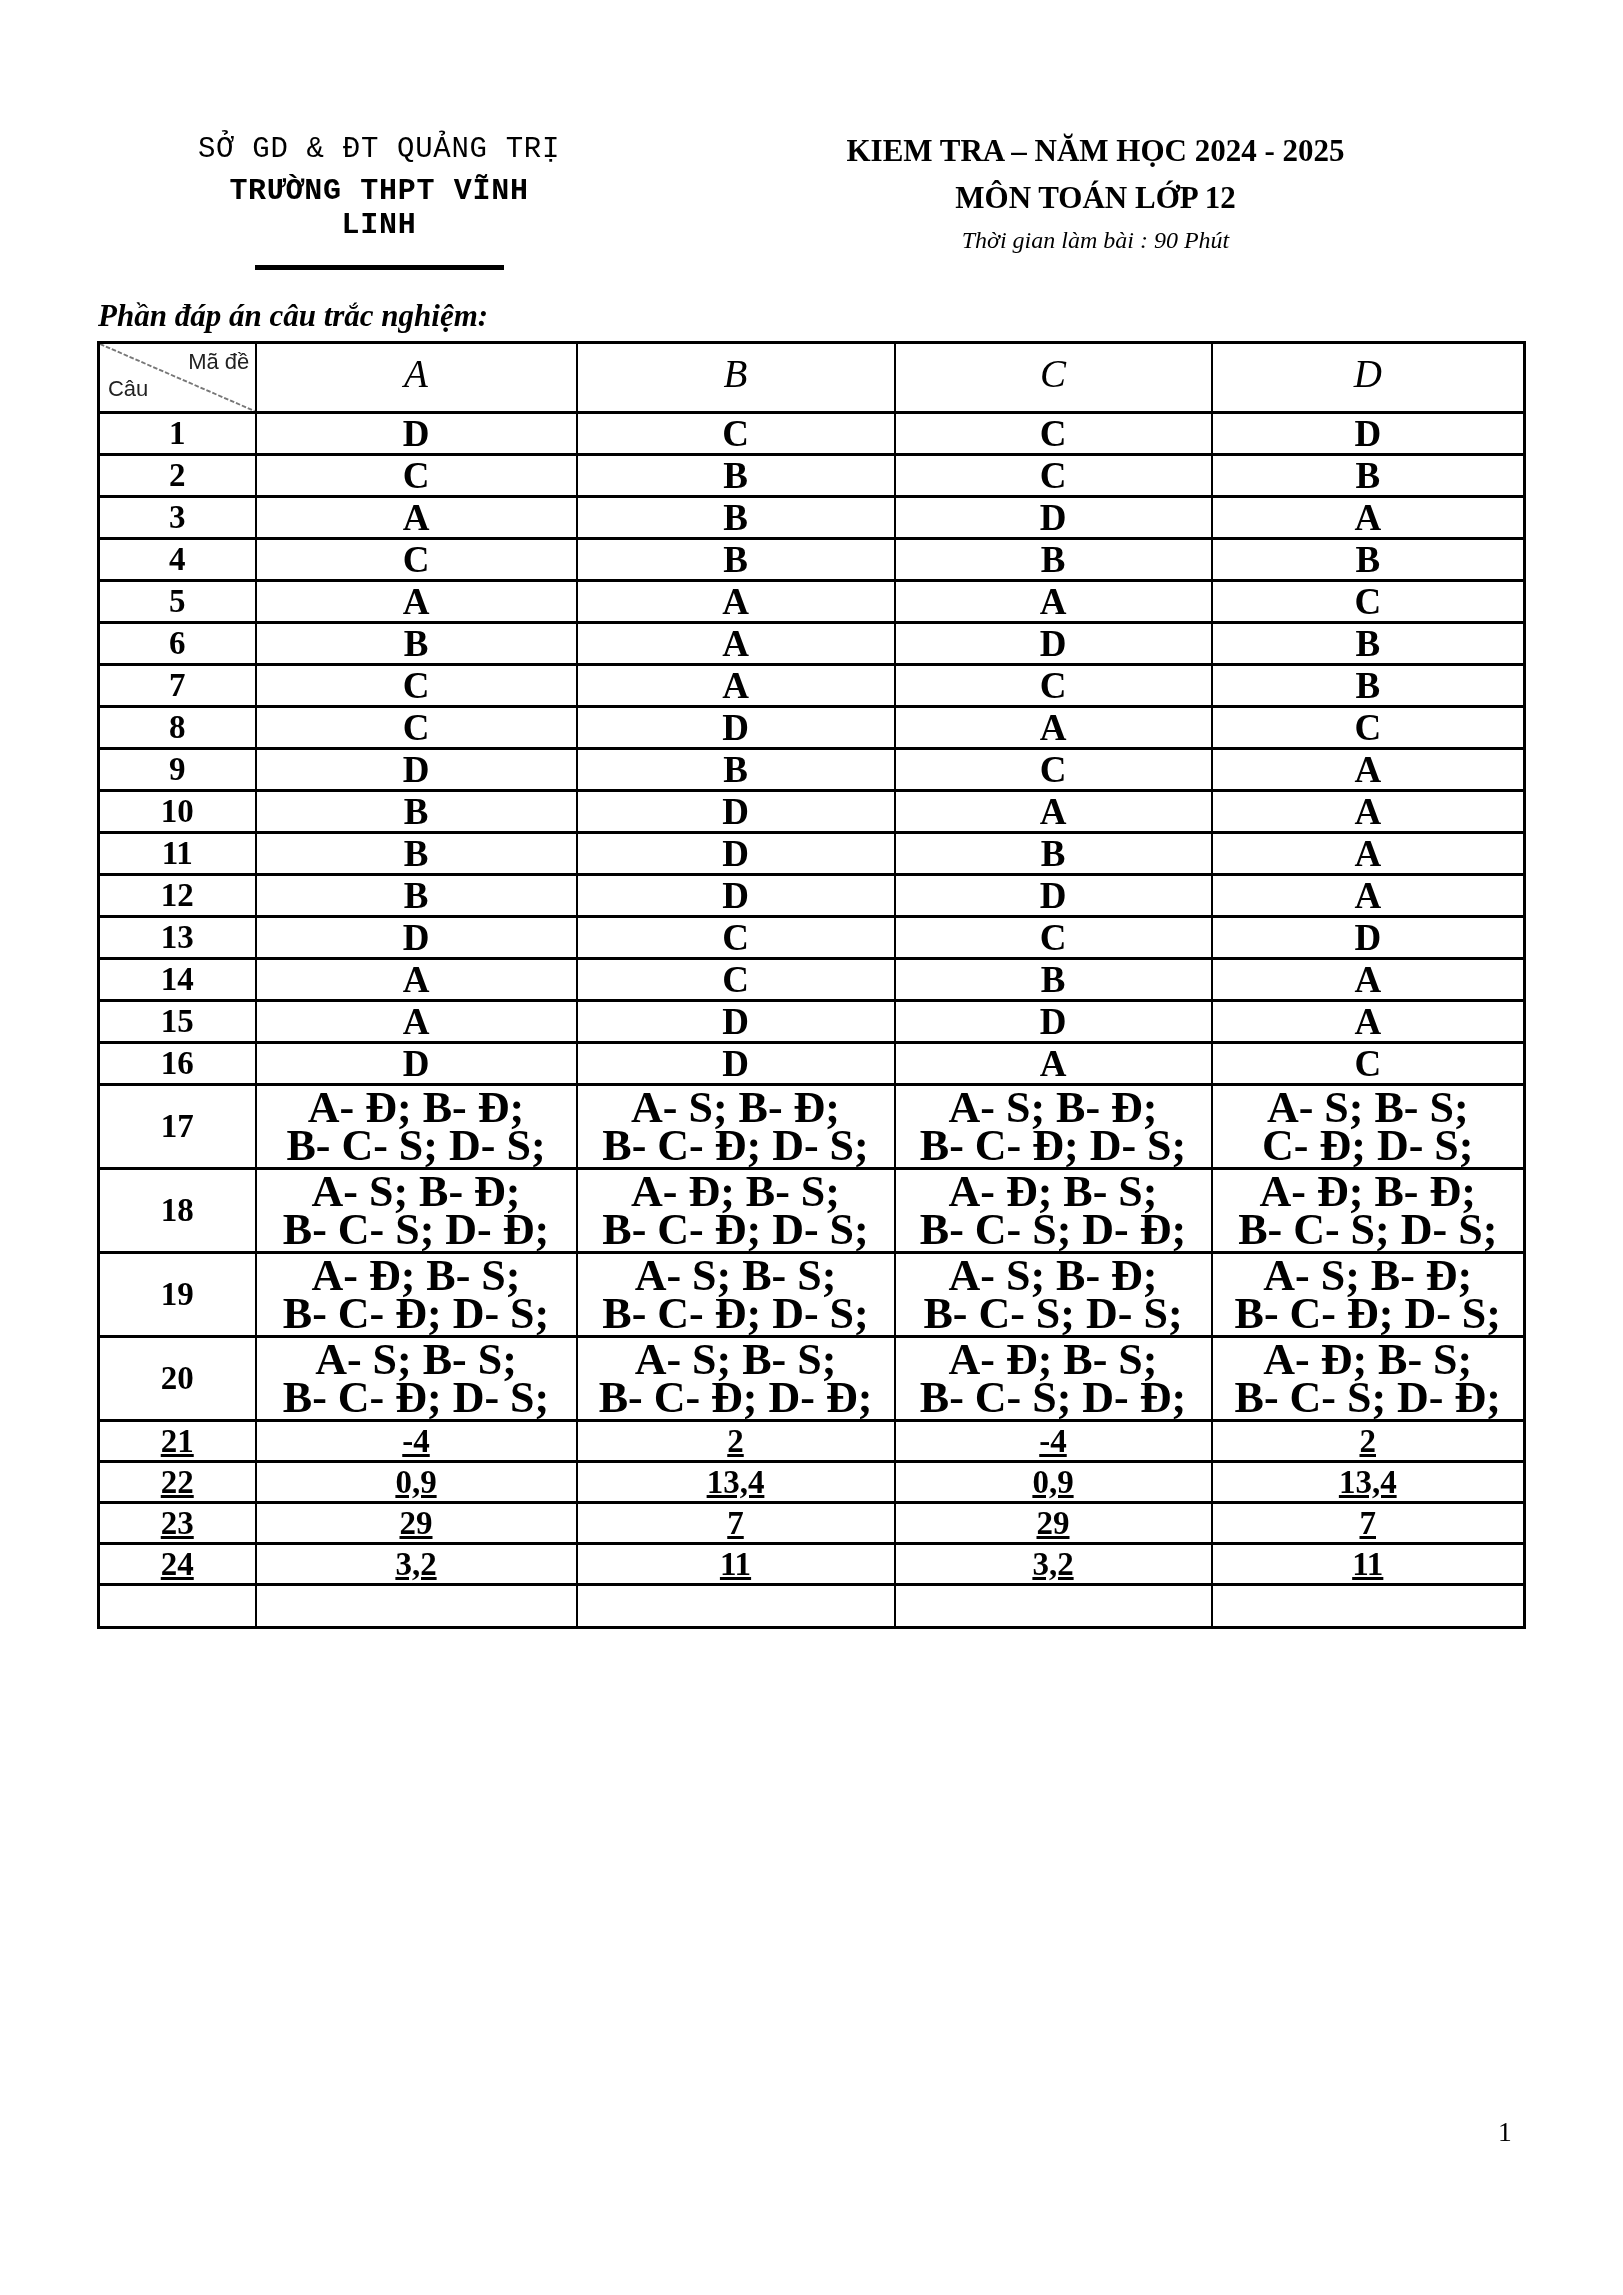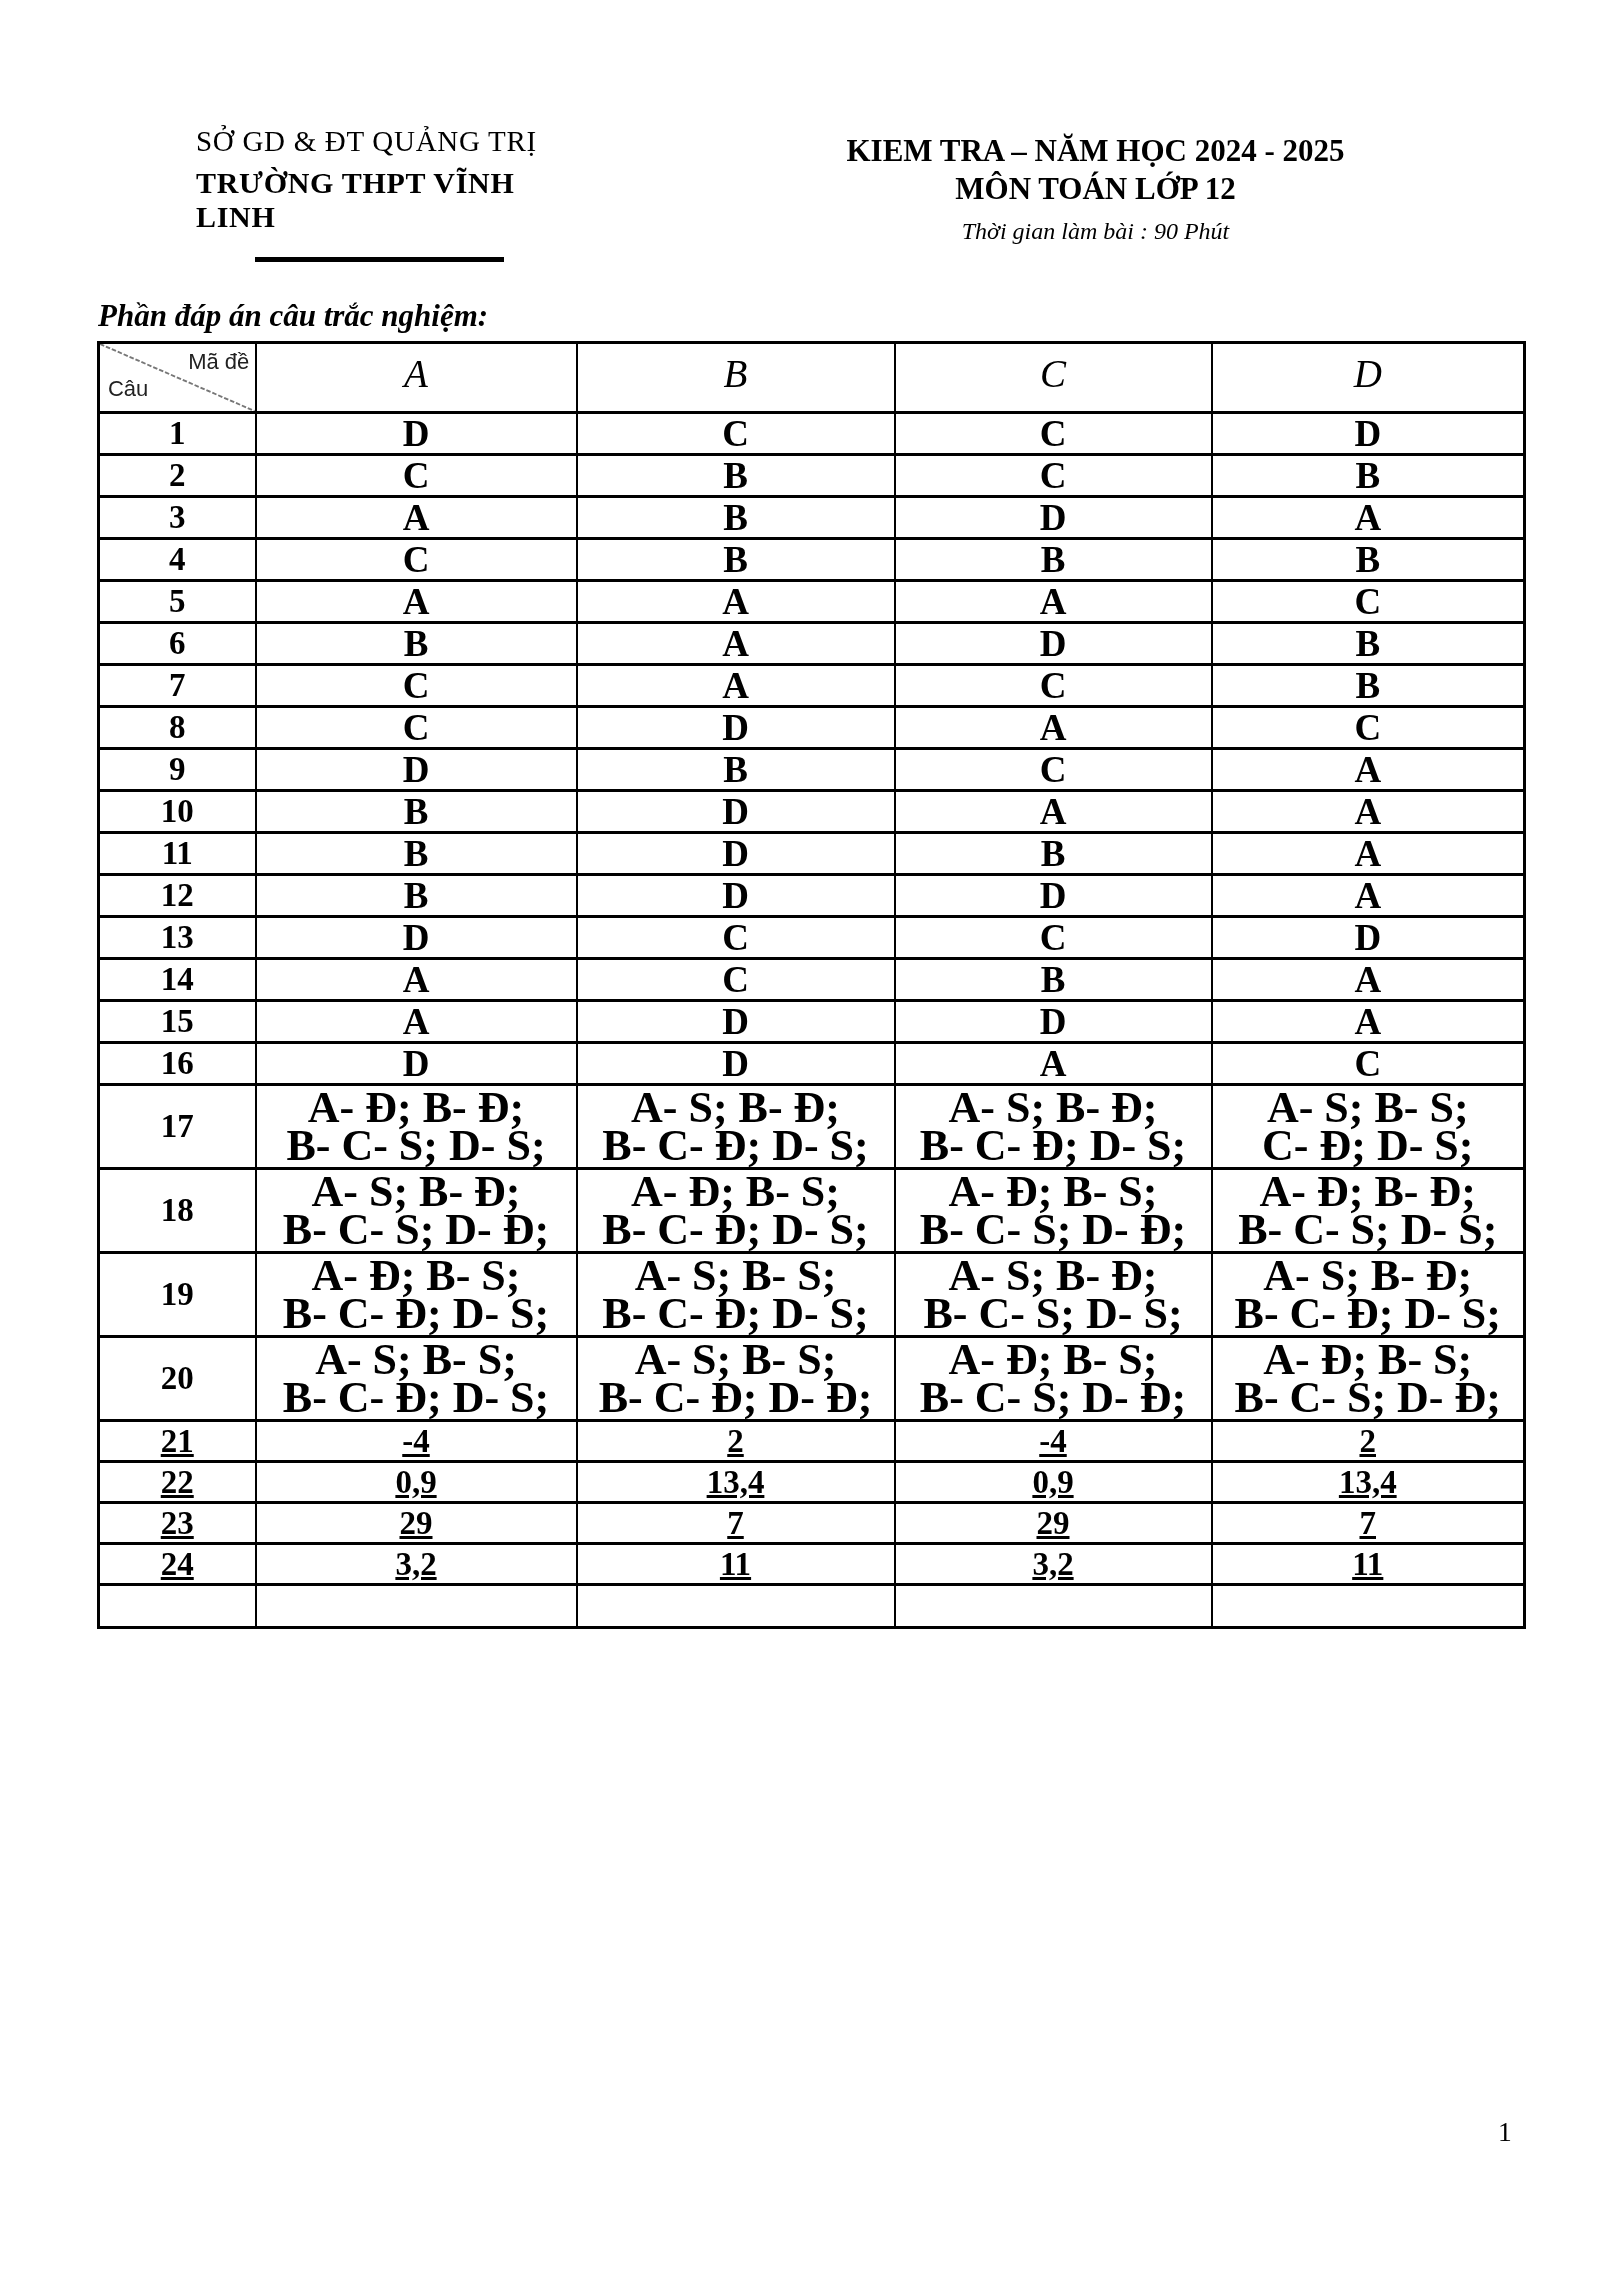"SỞ GD & ĐT QUẢNG" .hdr-left { font-family: none -> Liberation Mono, monospace; text-align: none -> center; top: 125px -> 133px }
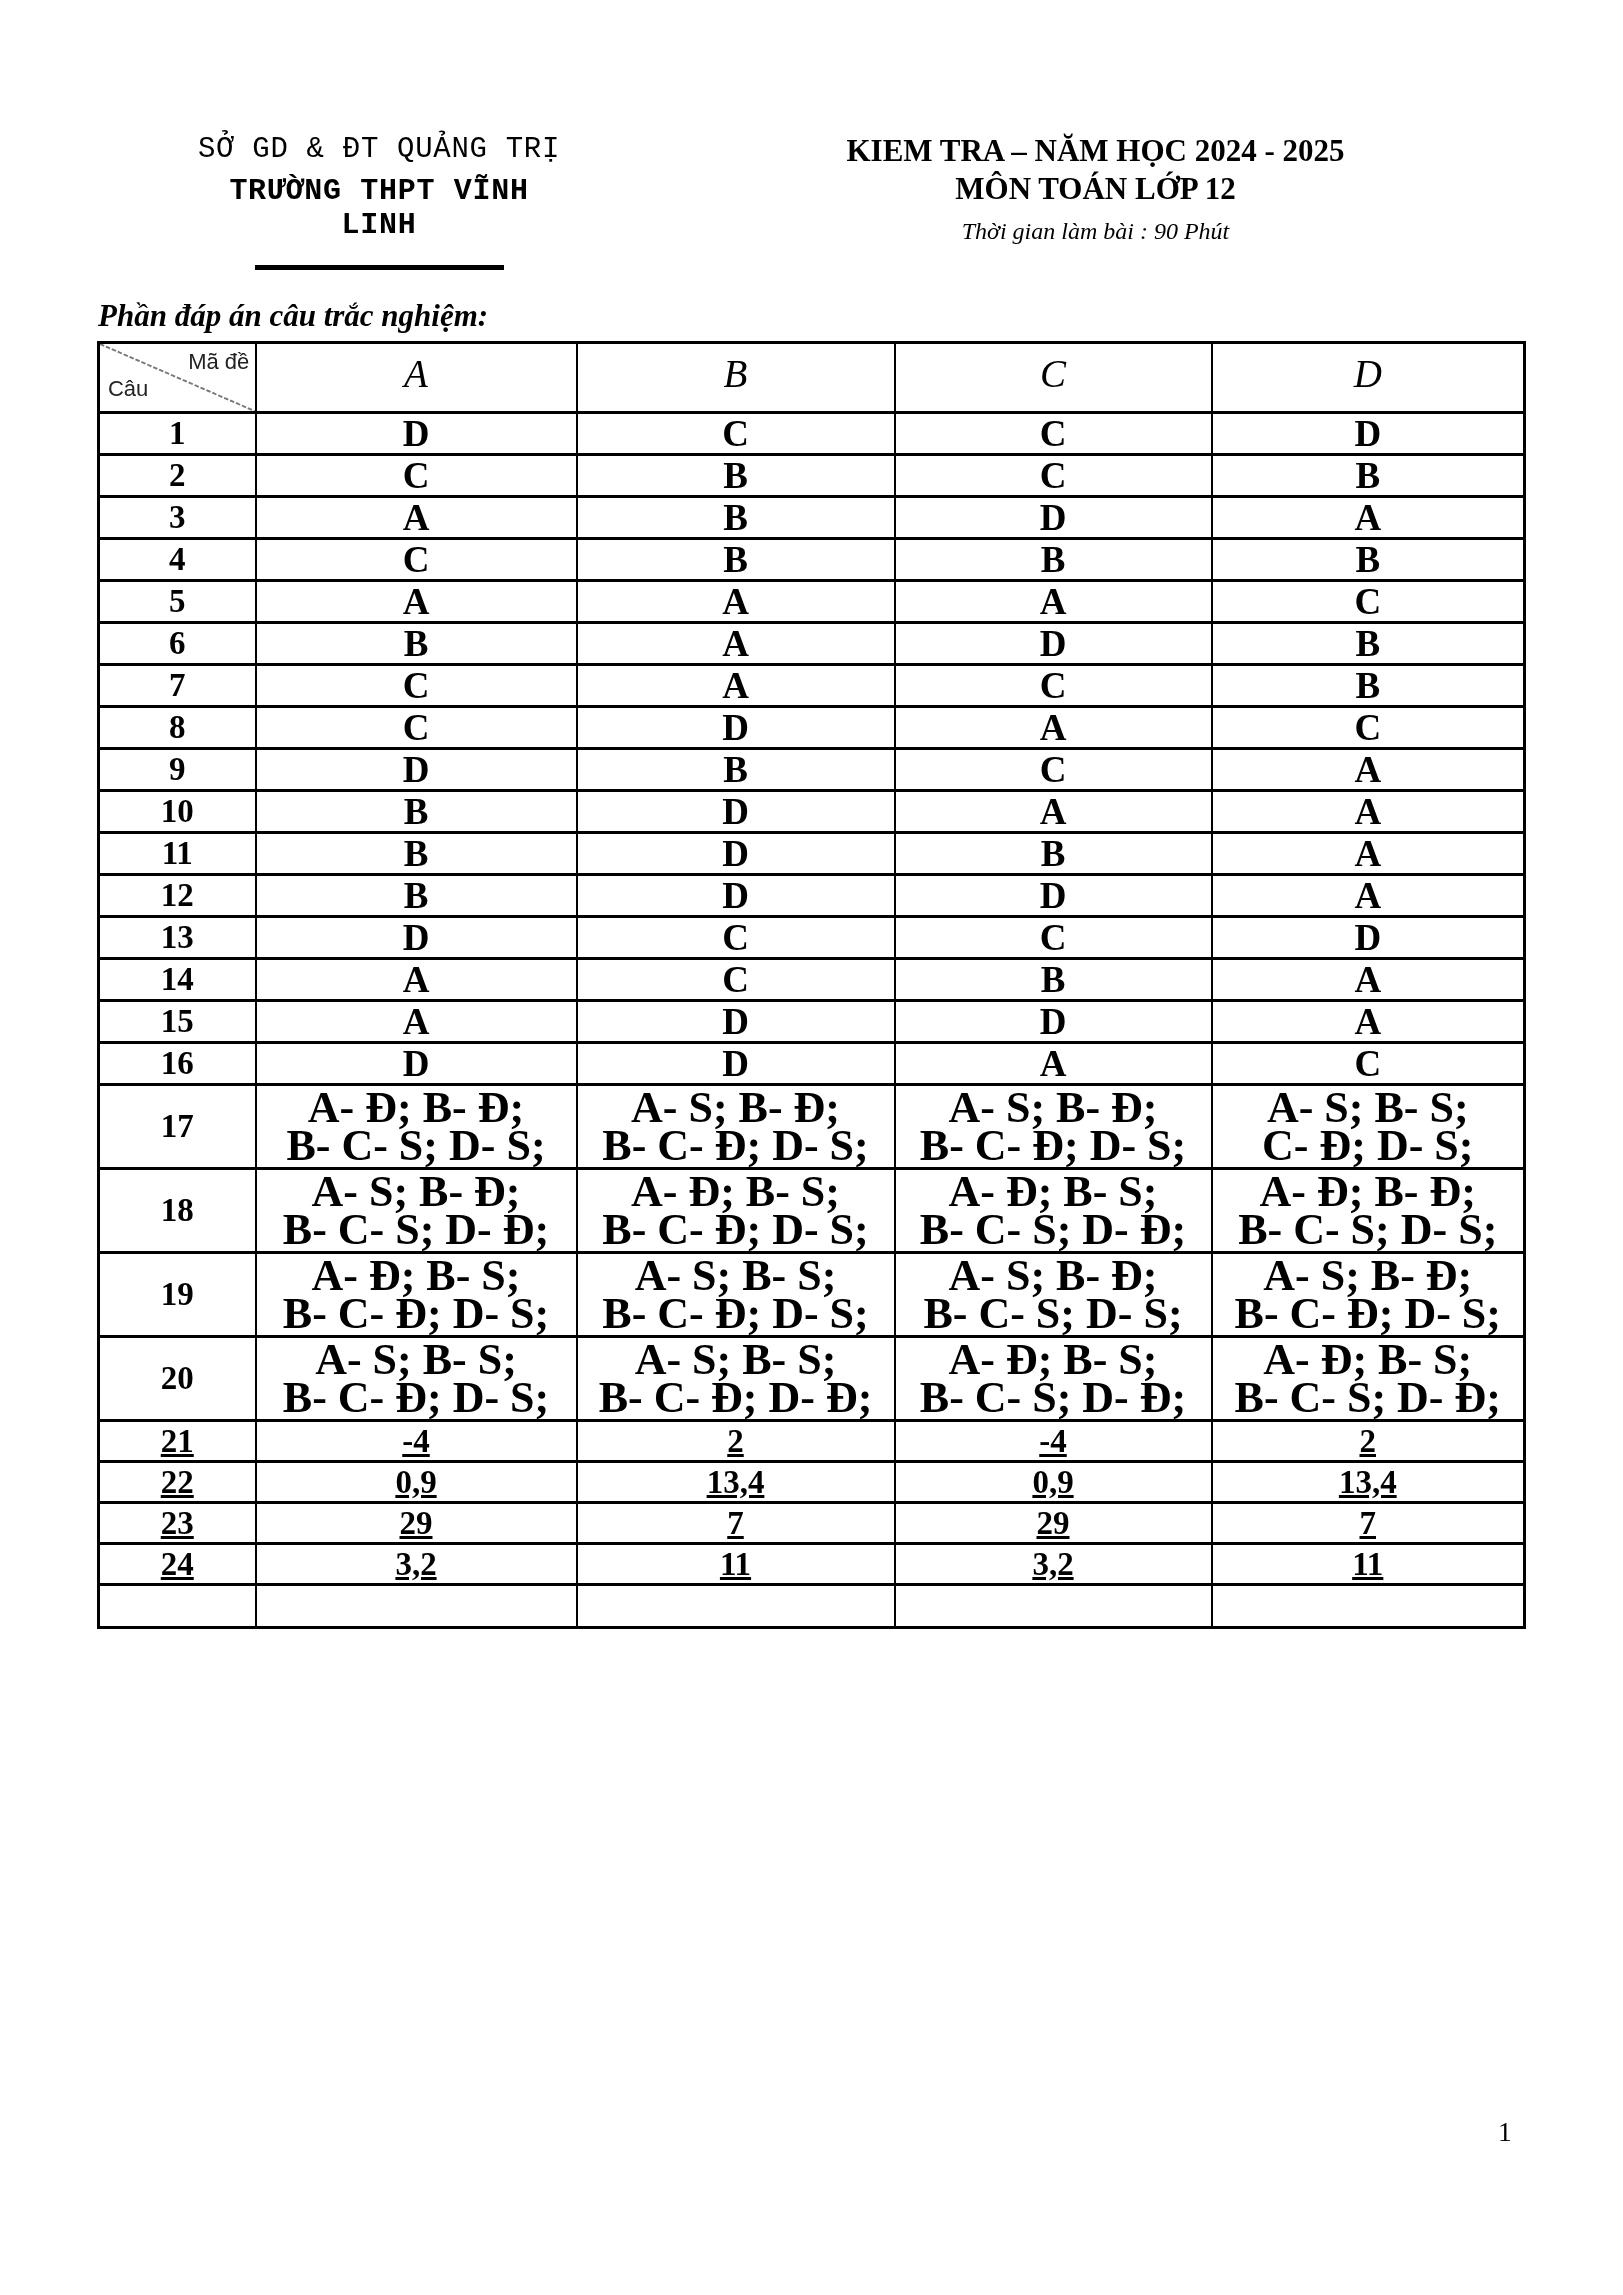"MÔN TOÁN LỚP 12" .hdr-right .r2 { margin-top: 2px -> 11px }
